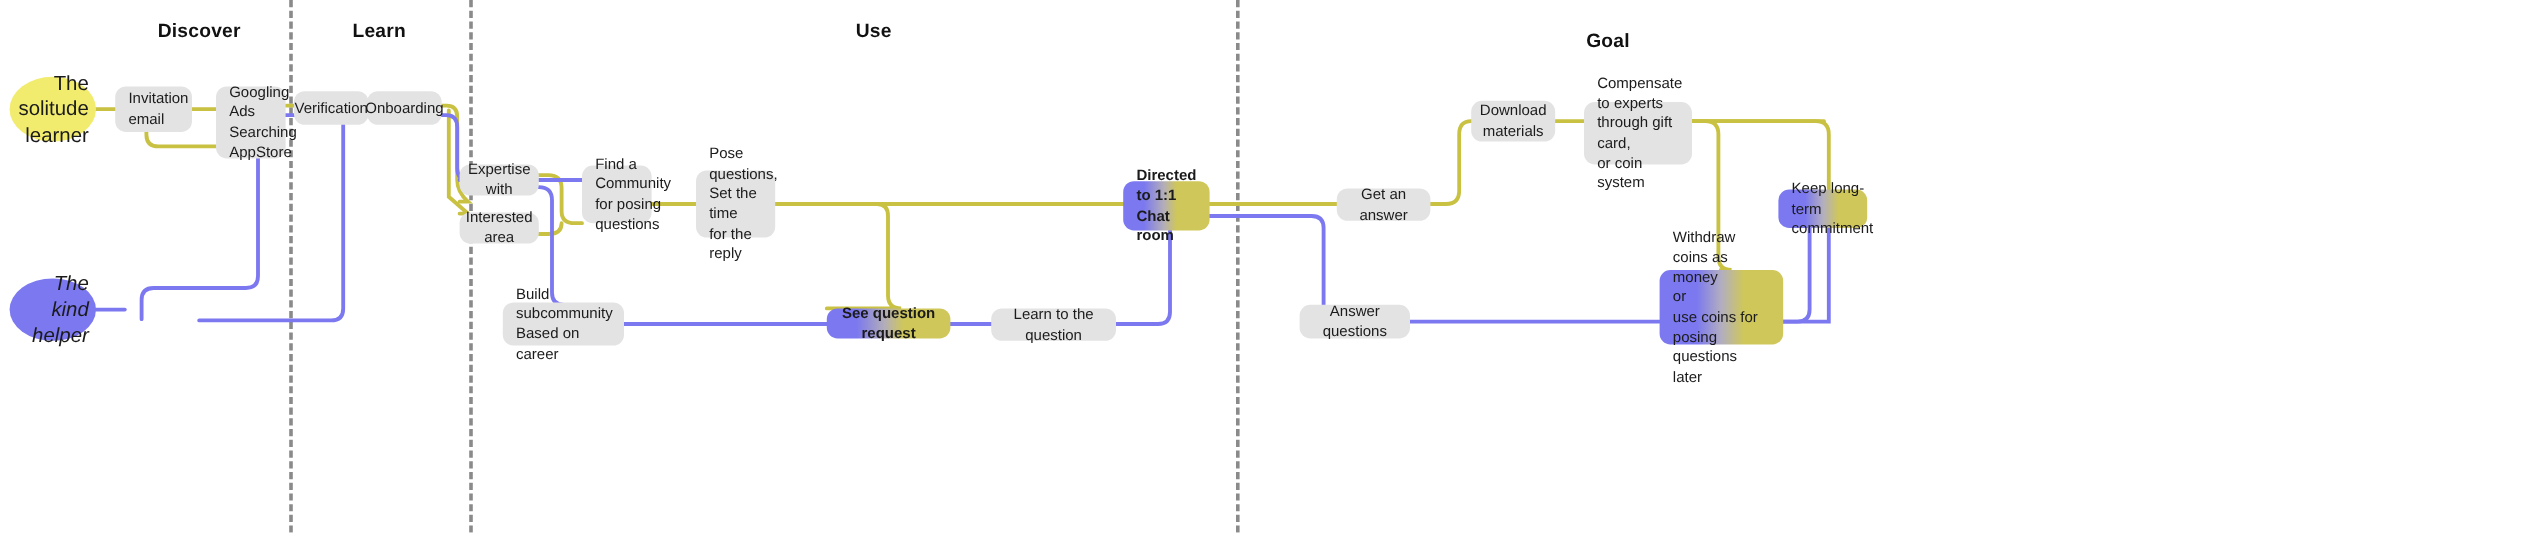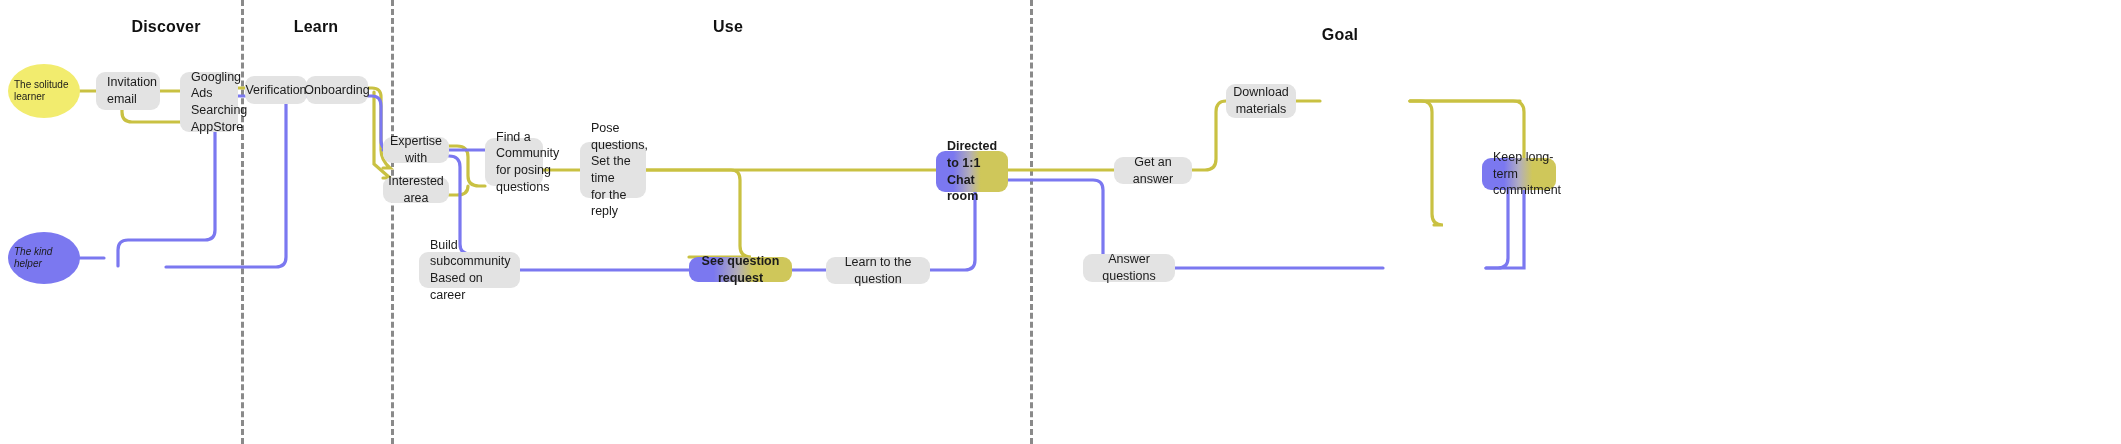"The solitude learner" .persona { font-size: 10px -> 17px; text-align: left -> right }
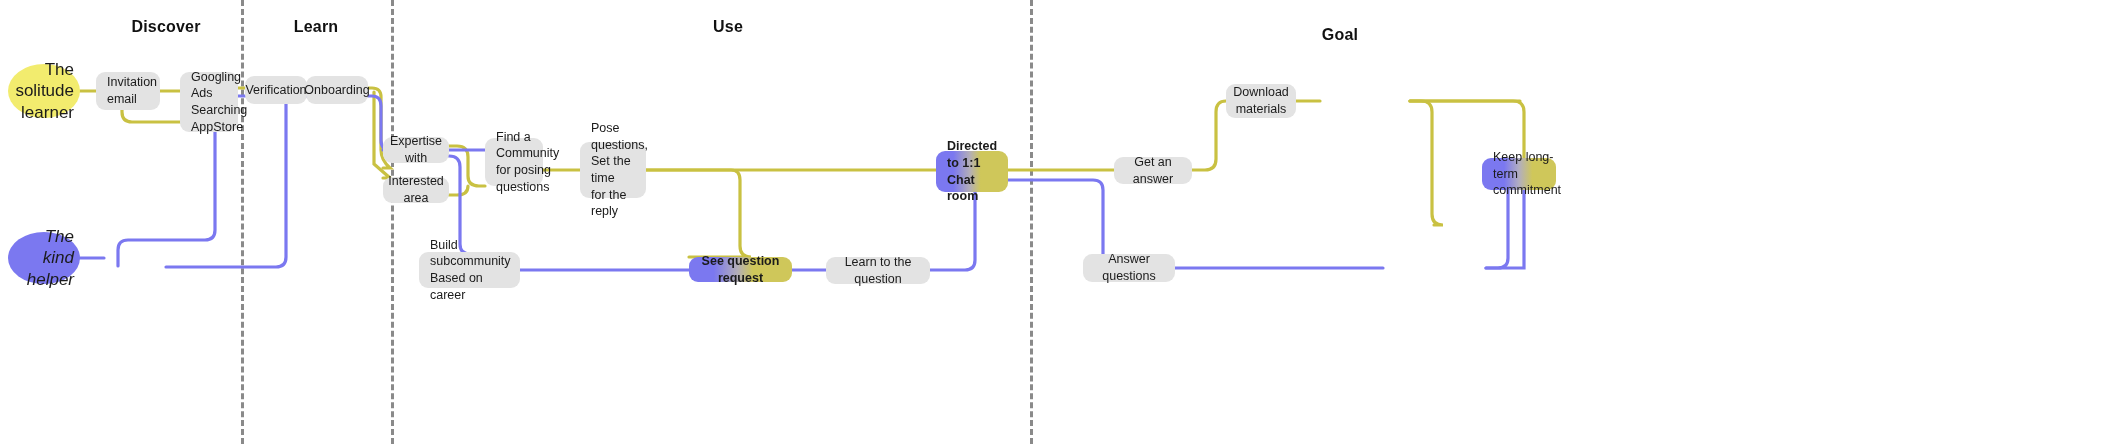"Compensate" div.node { html: none -> <div>Compensate to experts through gift card, or coin system</div> }
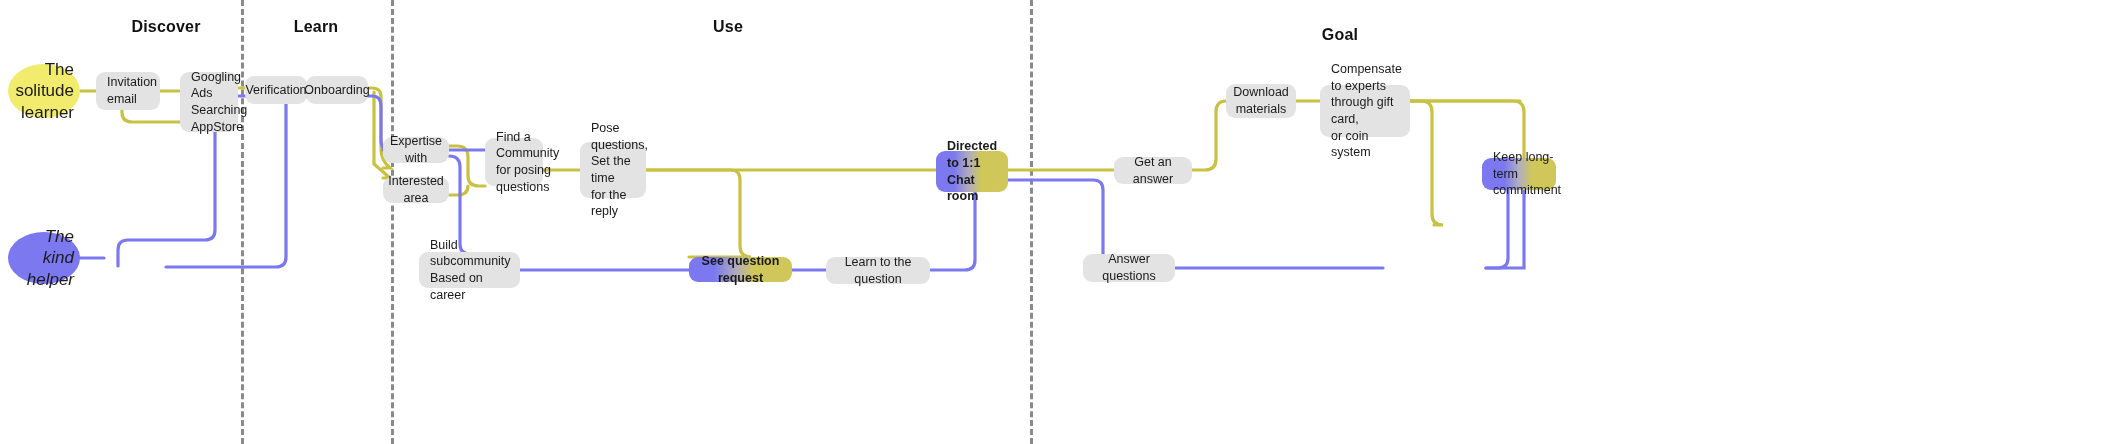"Withdraw coins as" div.node { html: none -> <div>Withdraw coins as money or use coins for posing questions later</div> }
